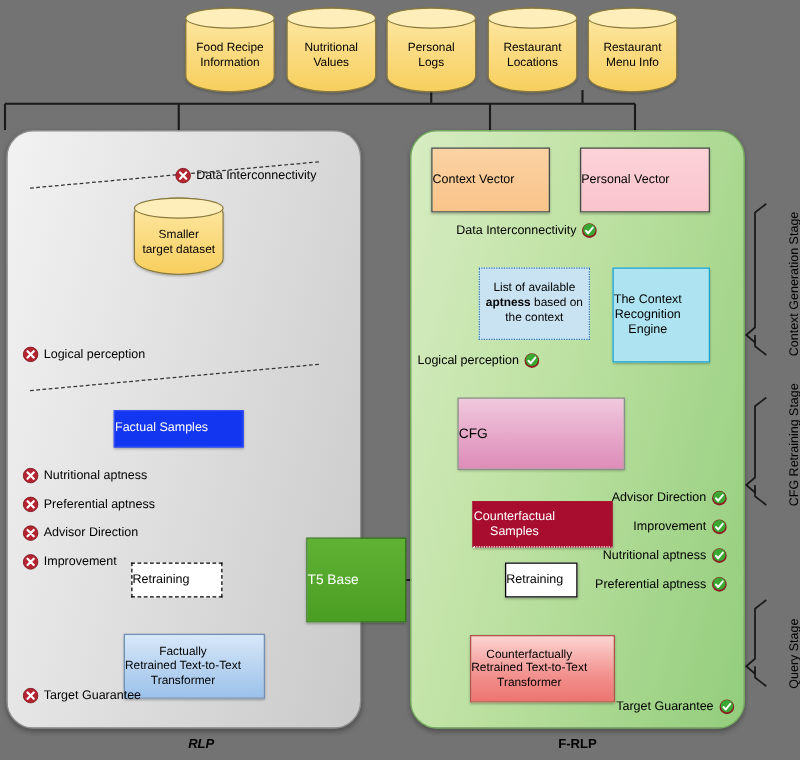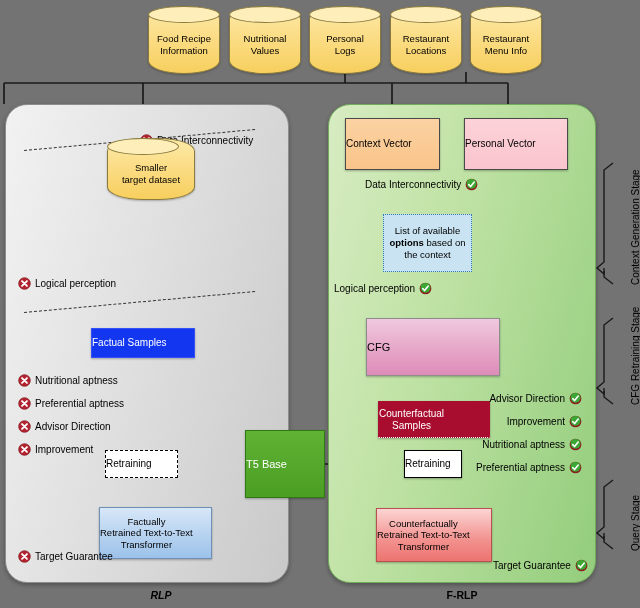"Smaller" div.abs { top: 138px -> 158px; width: 88px -> 72px }
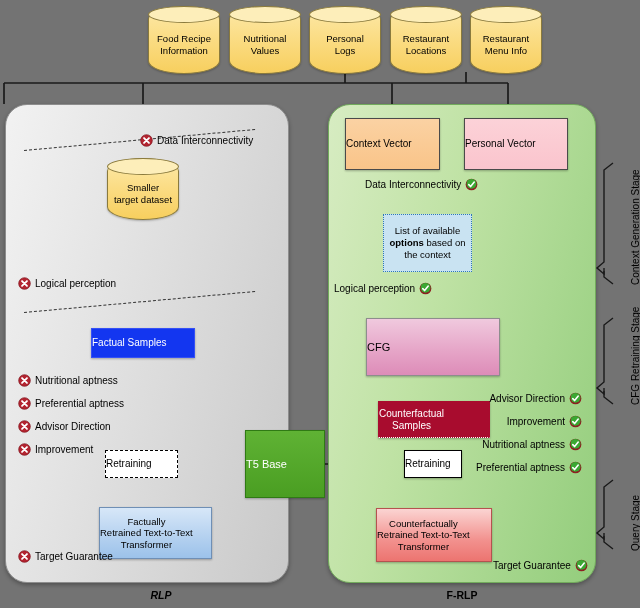"options" b { text: options -> aptness }
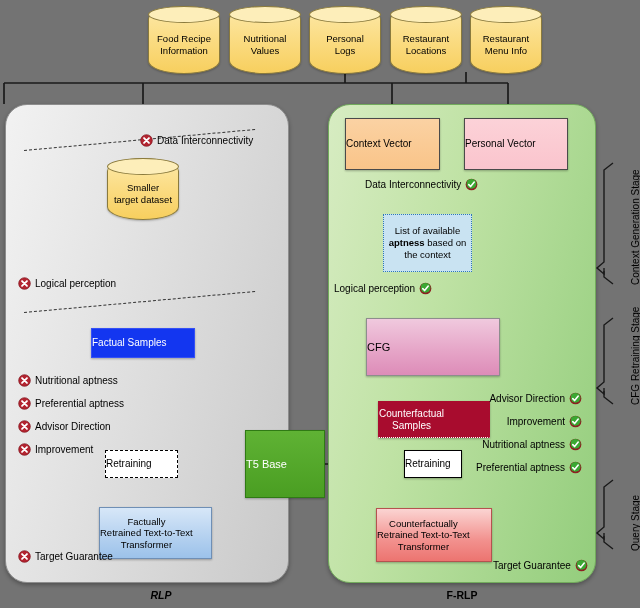"The Context" div.abs { html: none -> <div> <span>The Context<br>Recognition<br>Engine</span> </div> }
